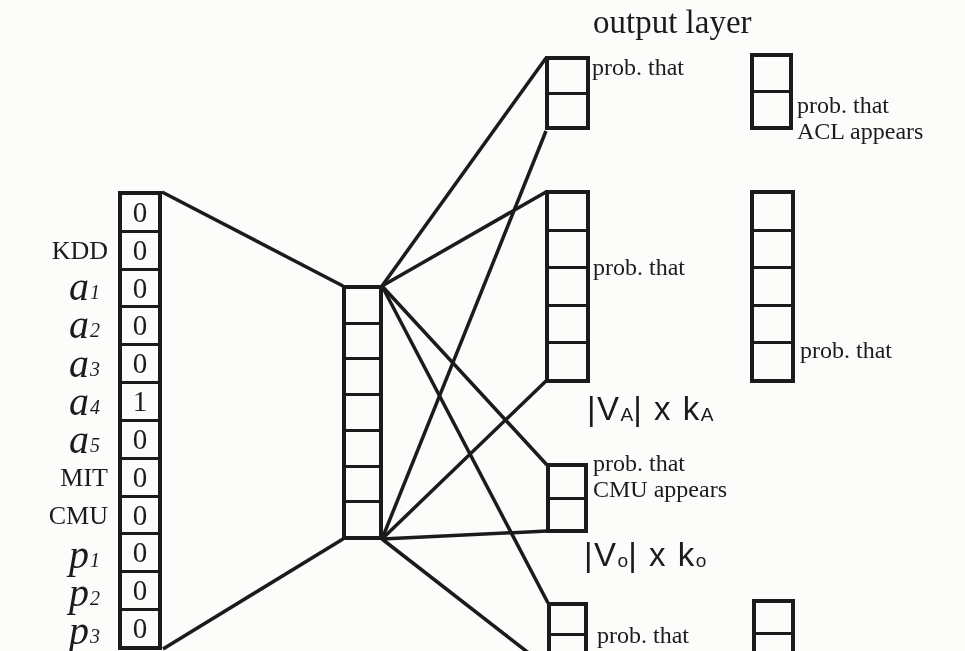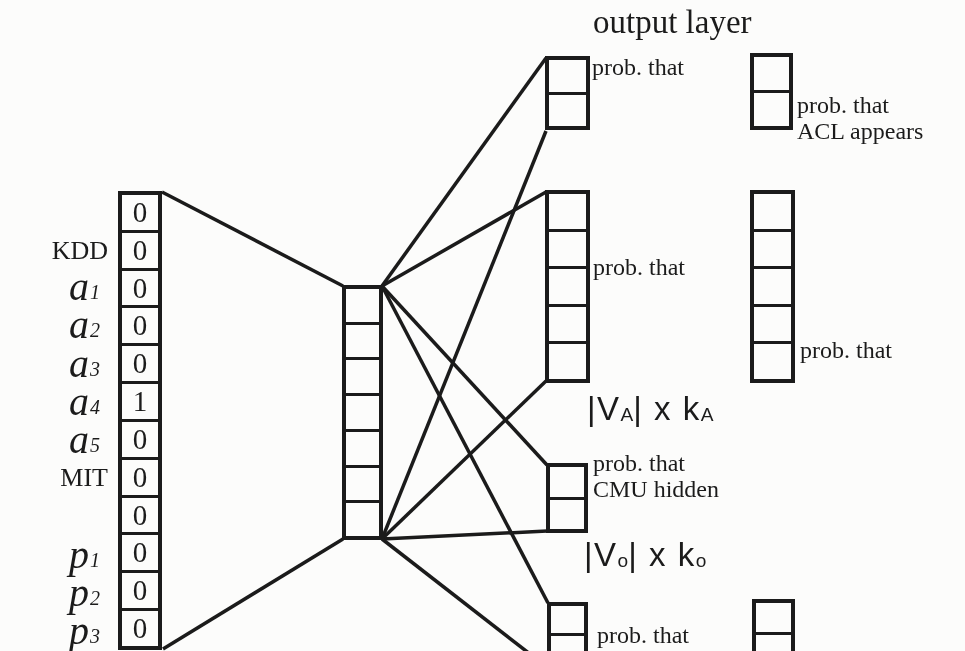"CMU hidden" span { text: hidden -> appears }
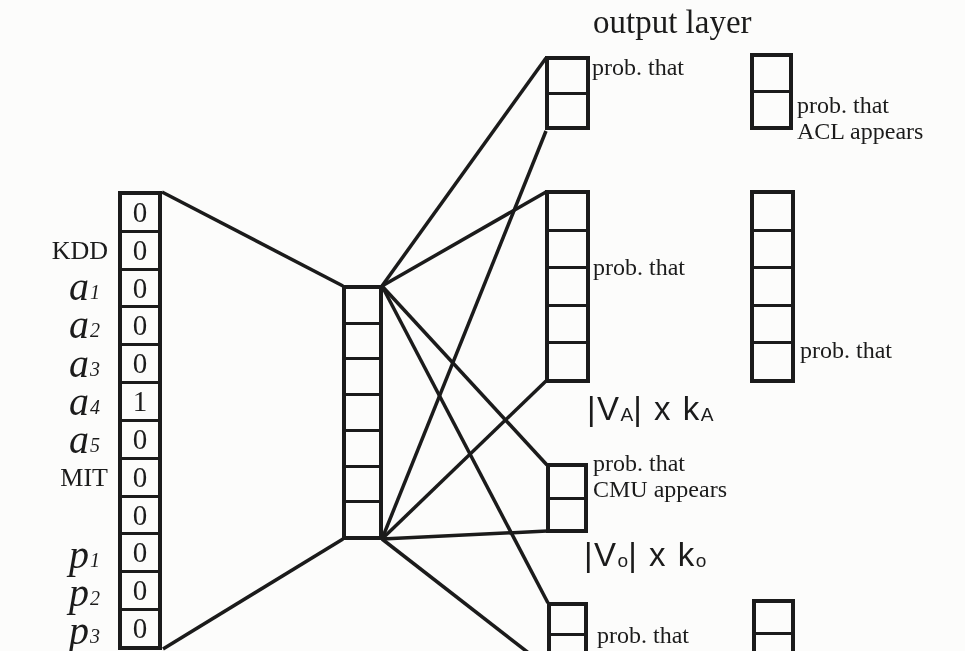"CMU" div.row-label { html: none -> <div> <span>CMU</span> </div> }
